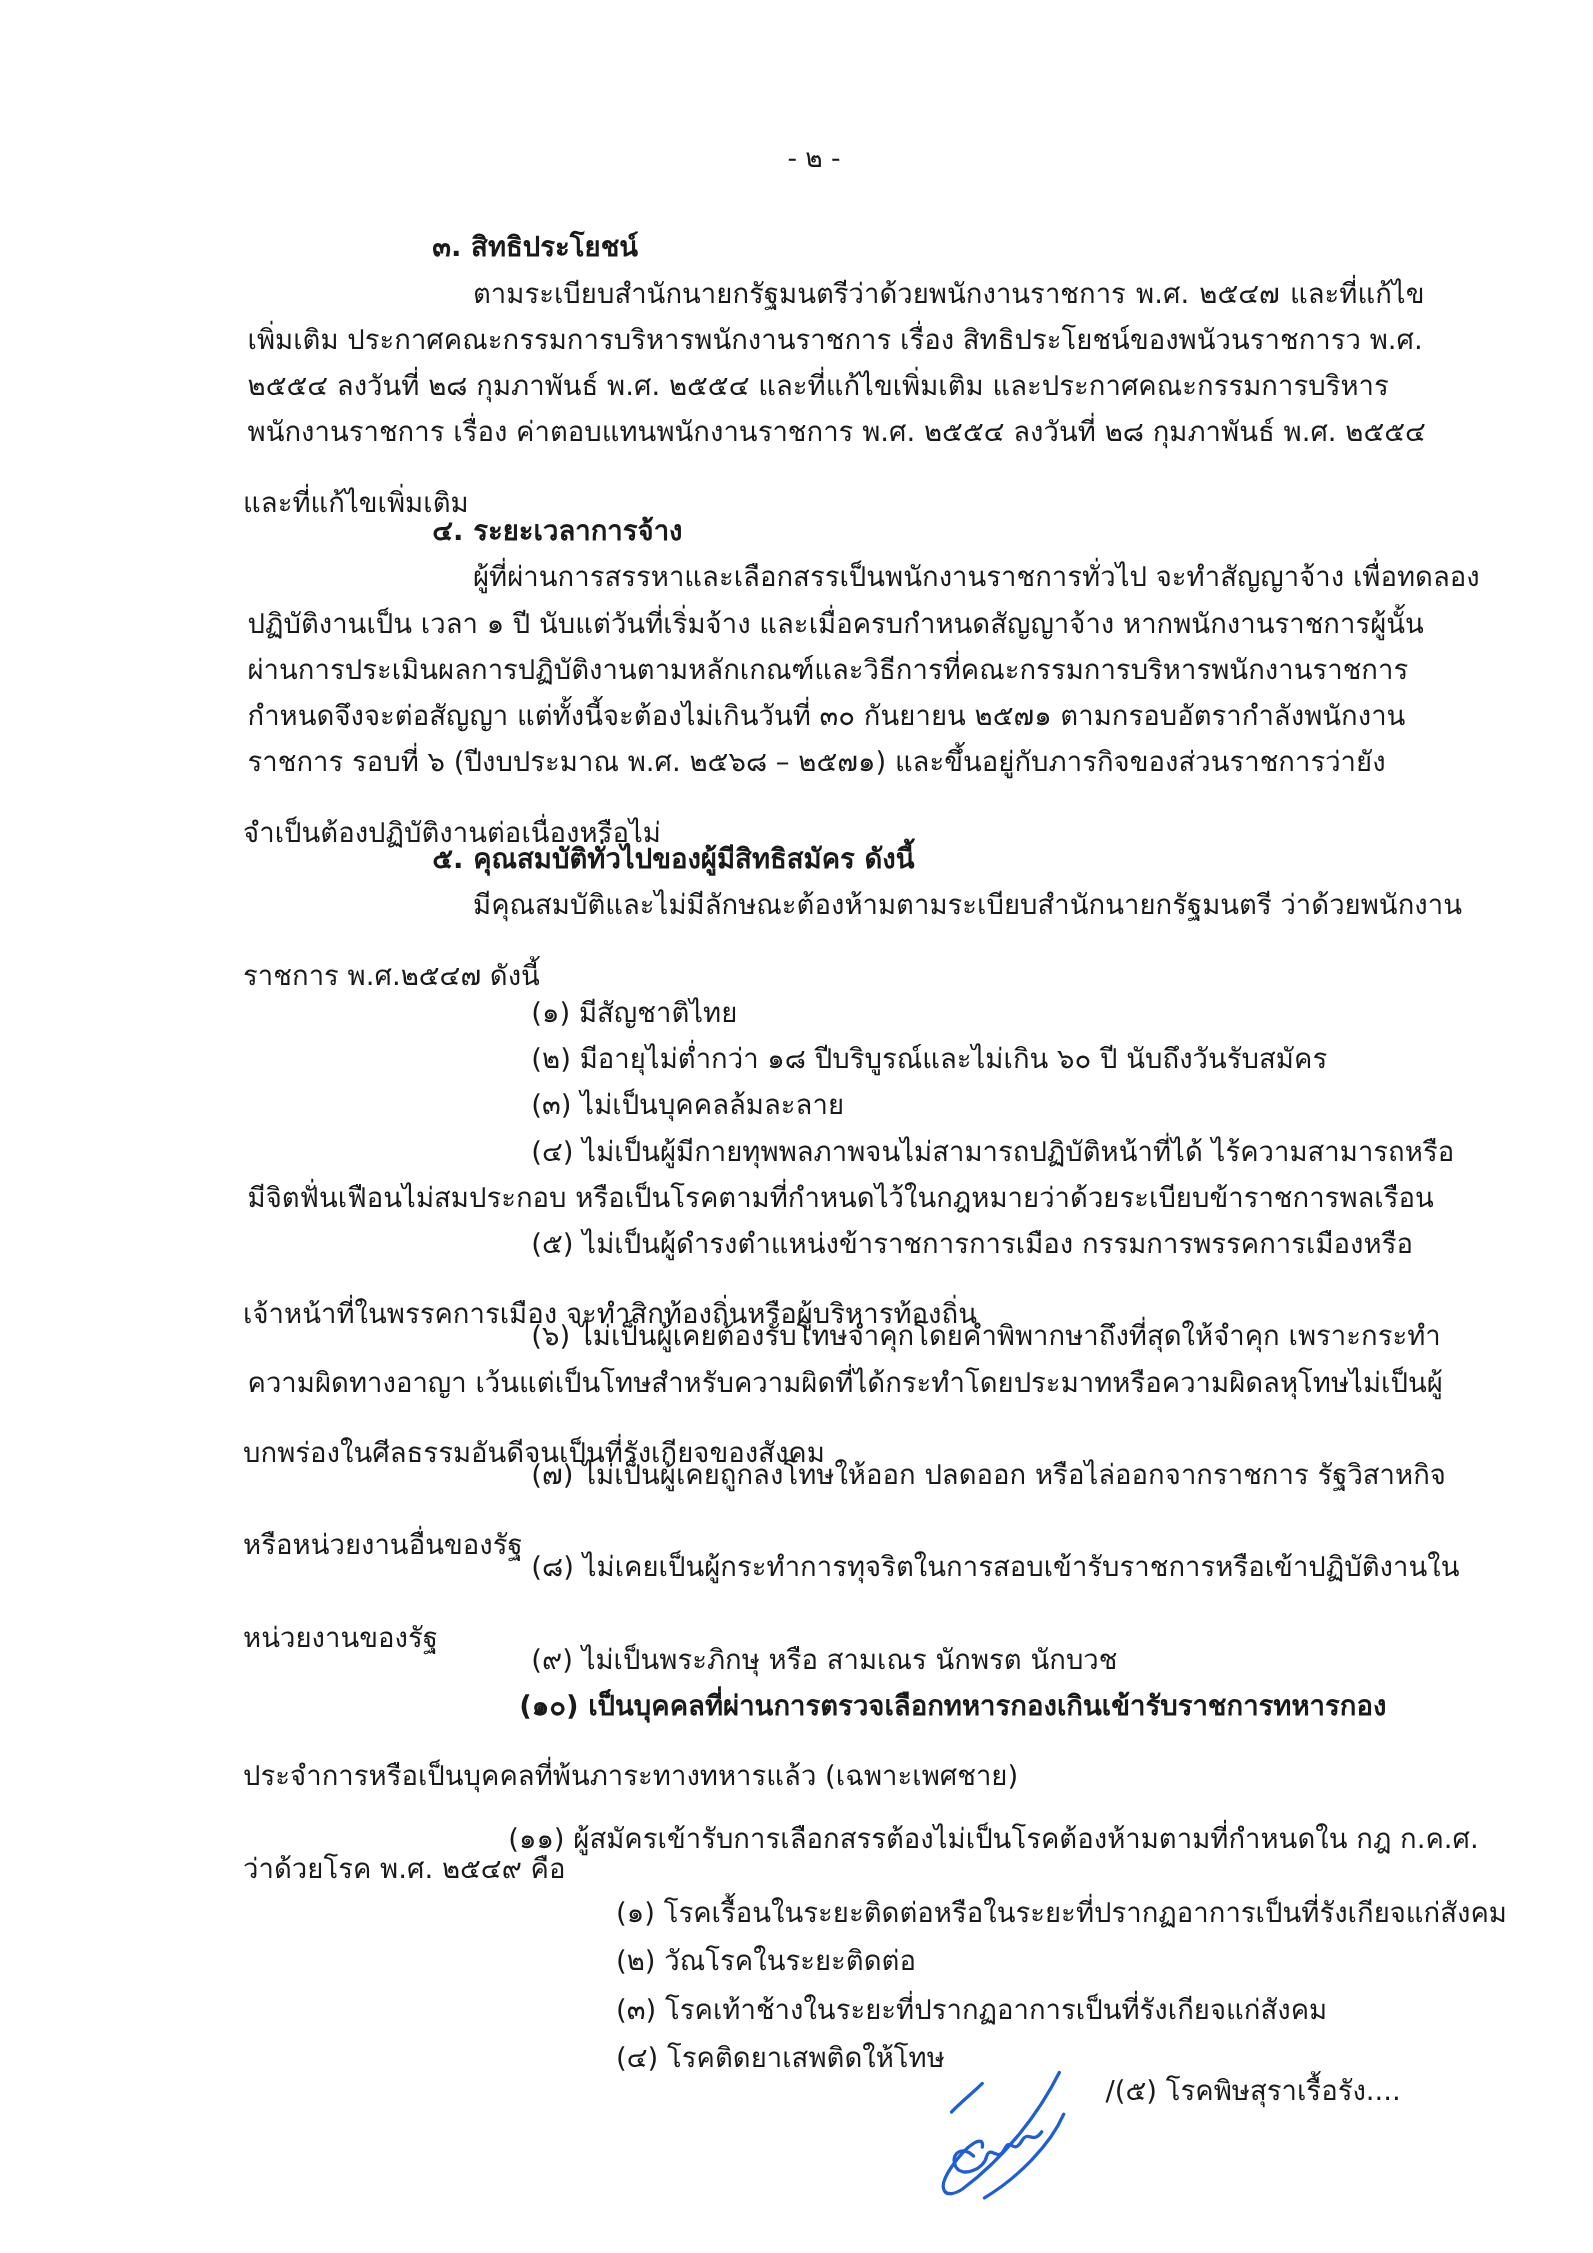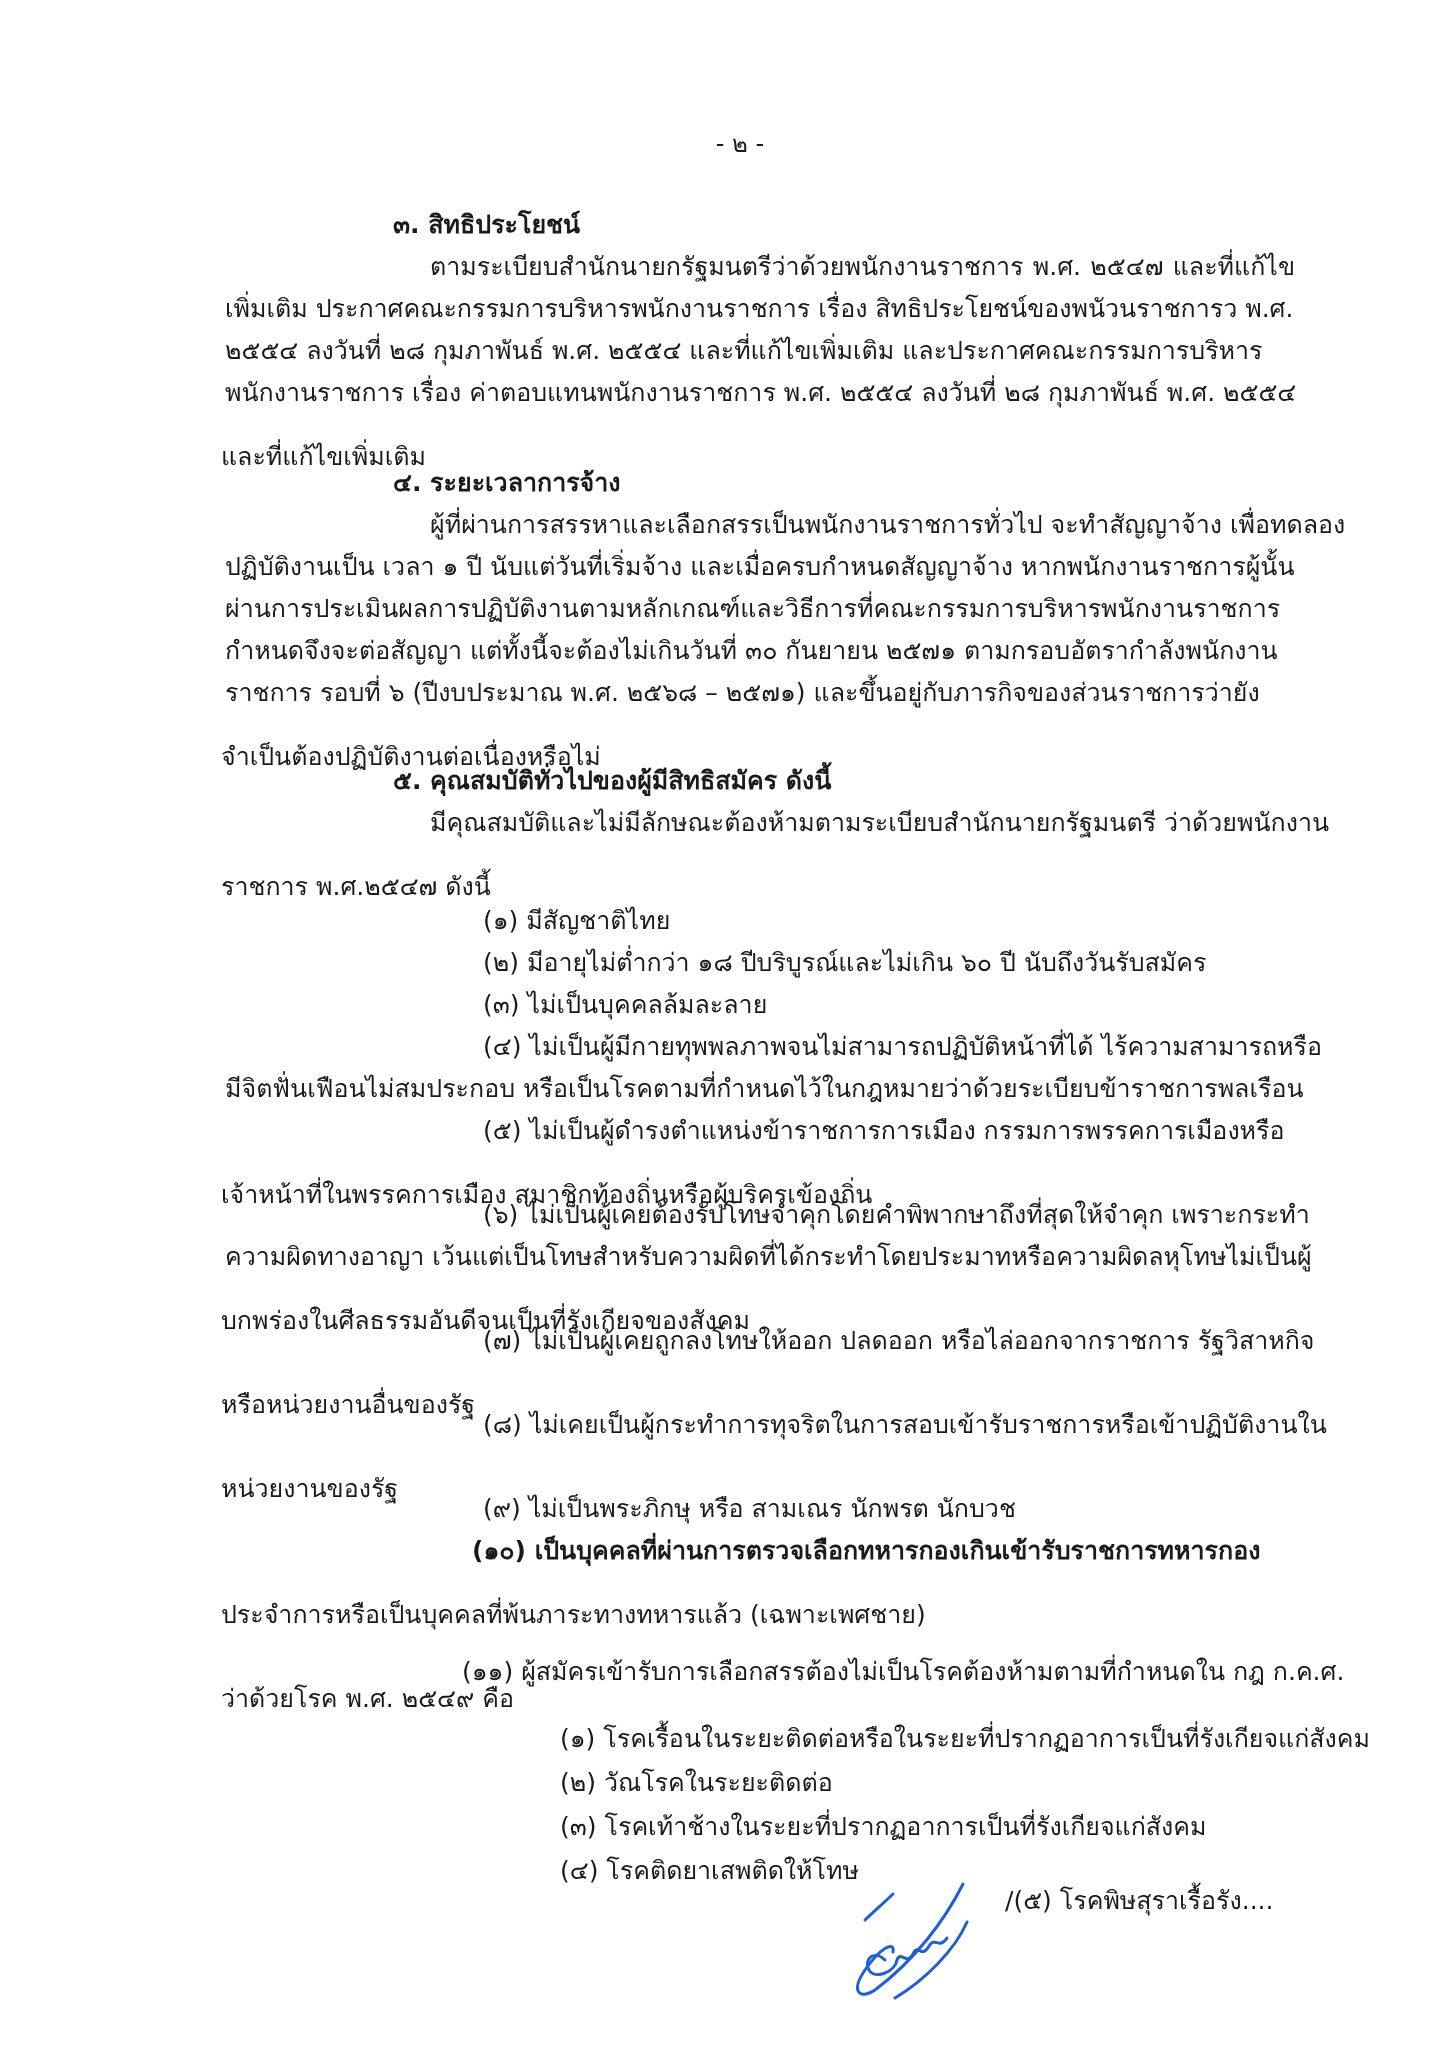"เจ้าหน้าที่ในพรรคการเมือง" div.line { text: สมาชิกท้องถิ่นหรือผู้บริครเข้องถิ่น -> จะทำสิกท้องถิ่นหรือผู้บริหารท้องถิ่น }
